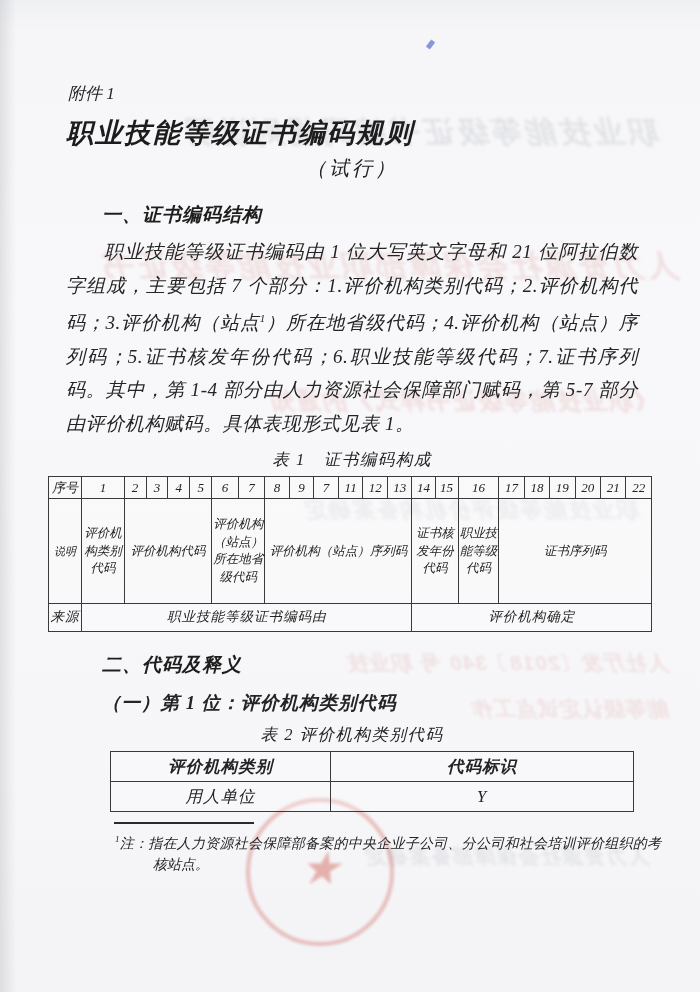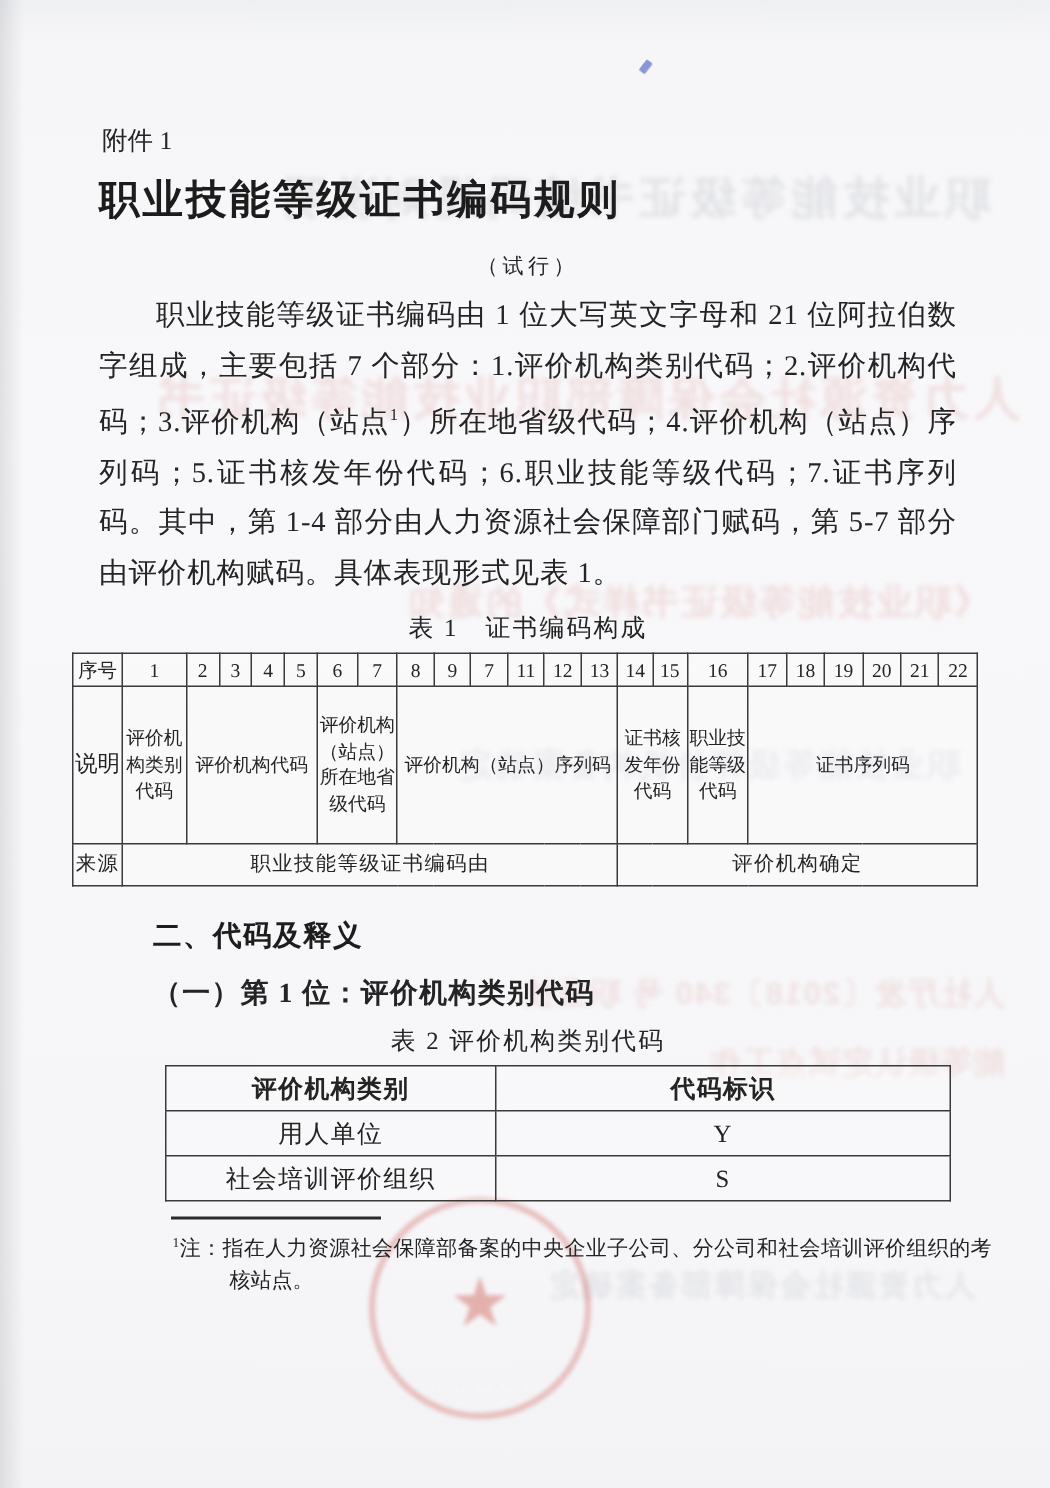"附件 1" .page { font-style: none -> italic }
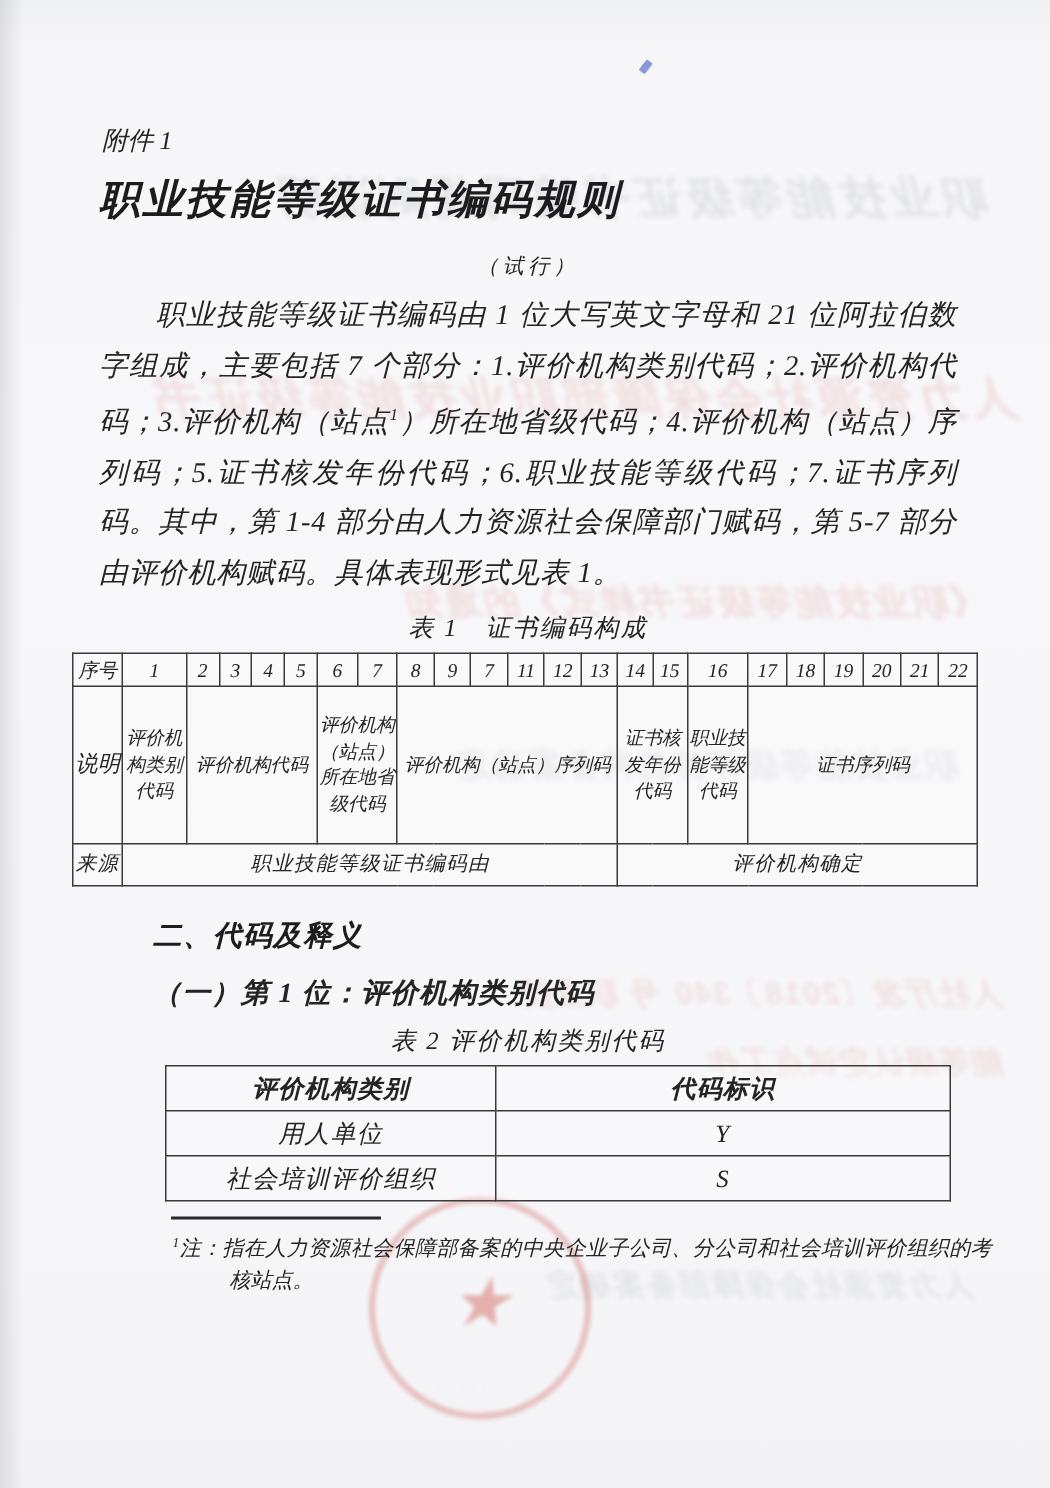"（试行）" .doc-subtitle { font-size: 14px -> 20px; margin-top: 18px -> 4px }
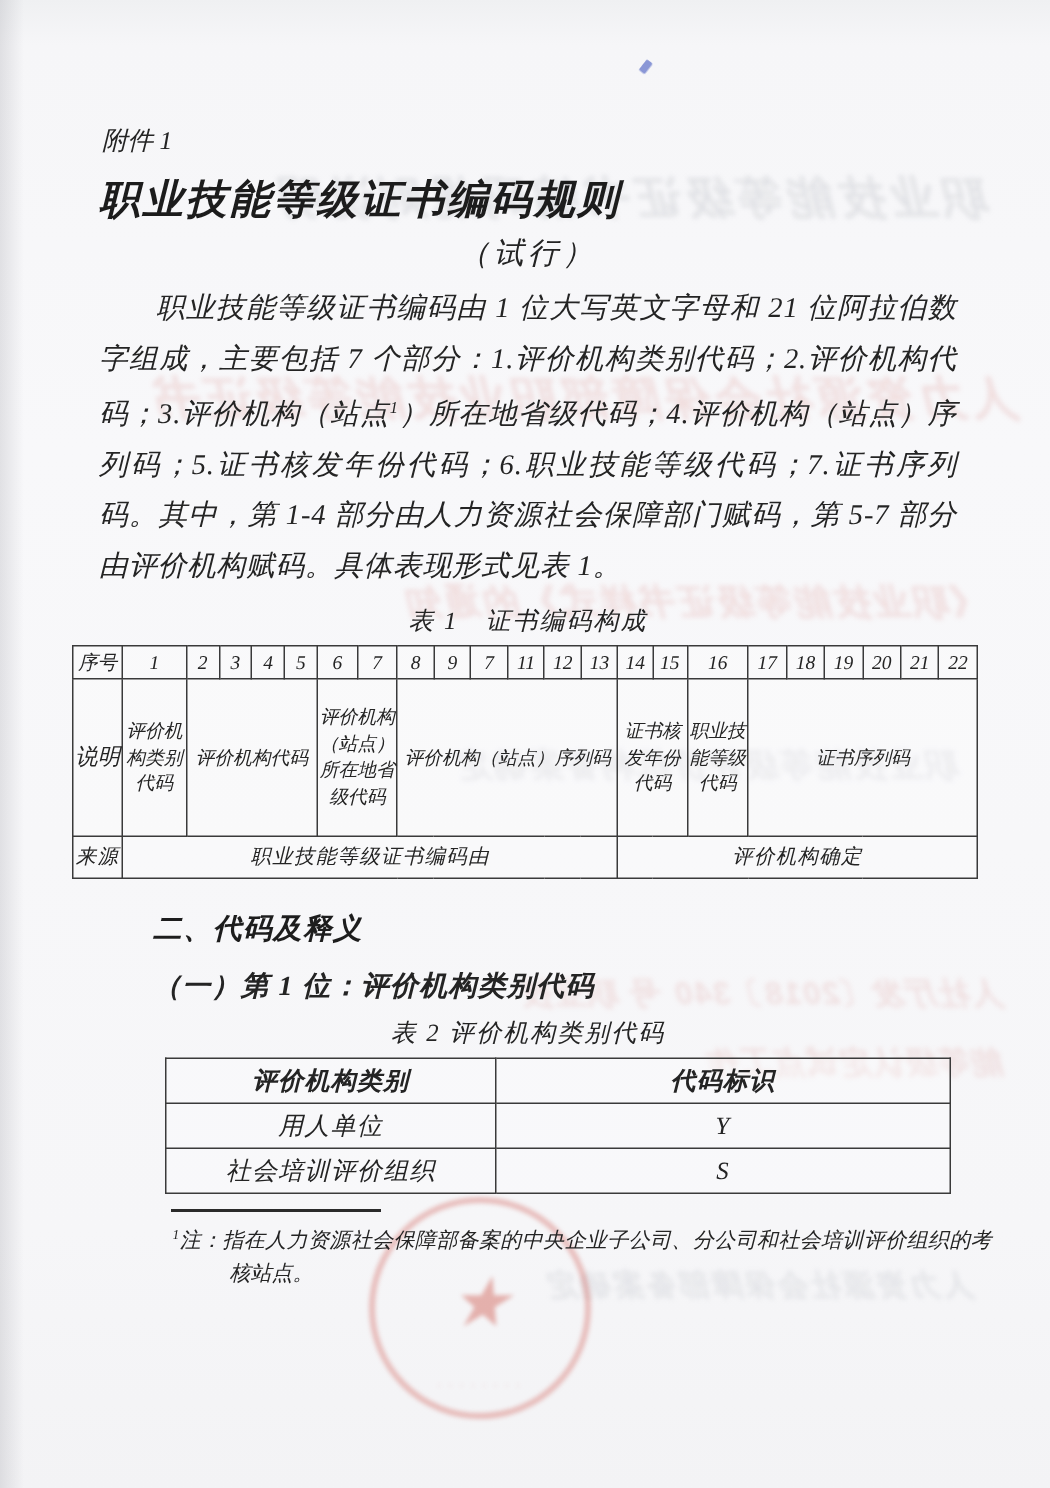"一、证书编码结构" h2.sec-heading { html: none -> <h2>一、证书编码结构</h2> }
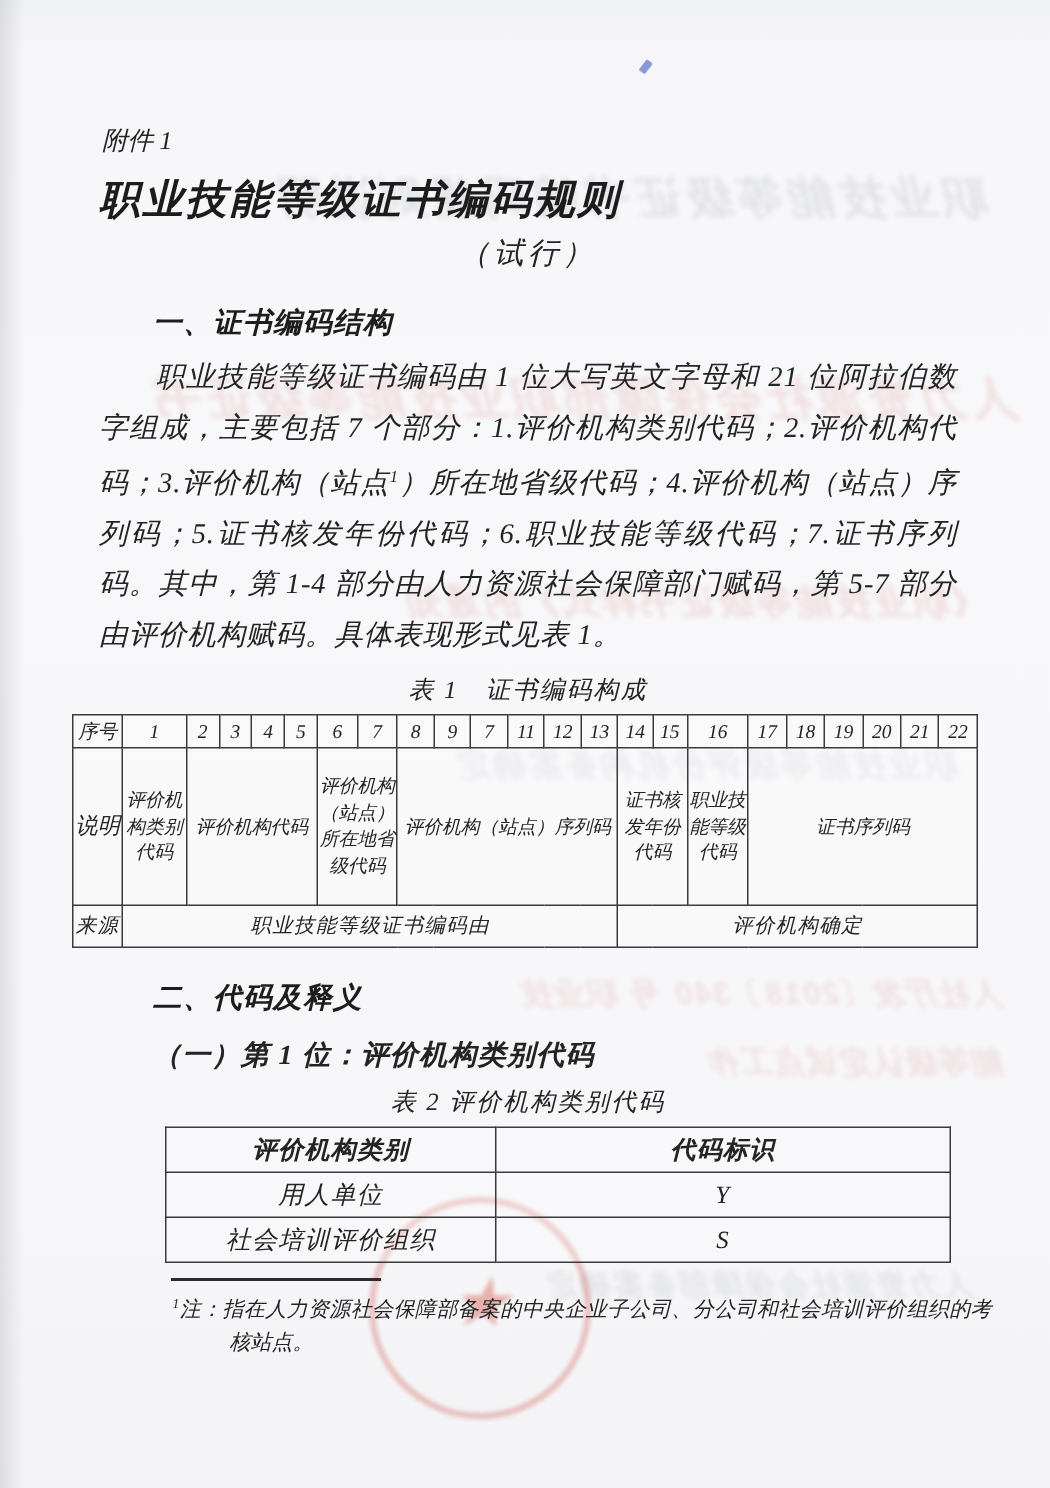"说明" .t1 .rowlab { font-size: 15px -> 11px }
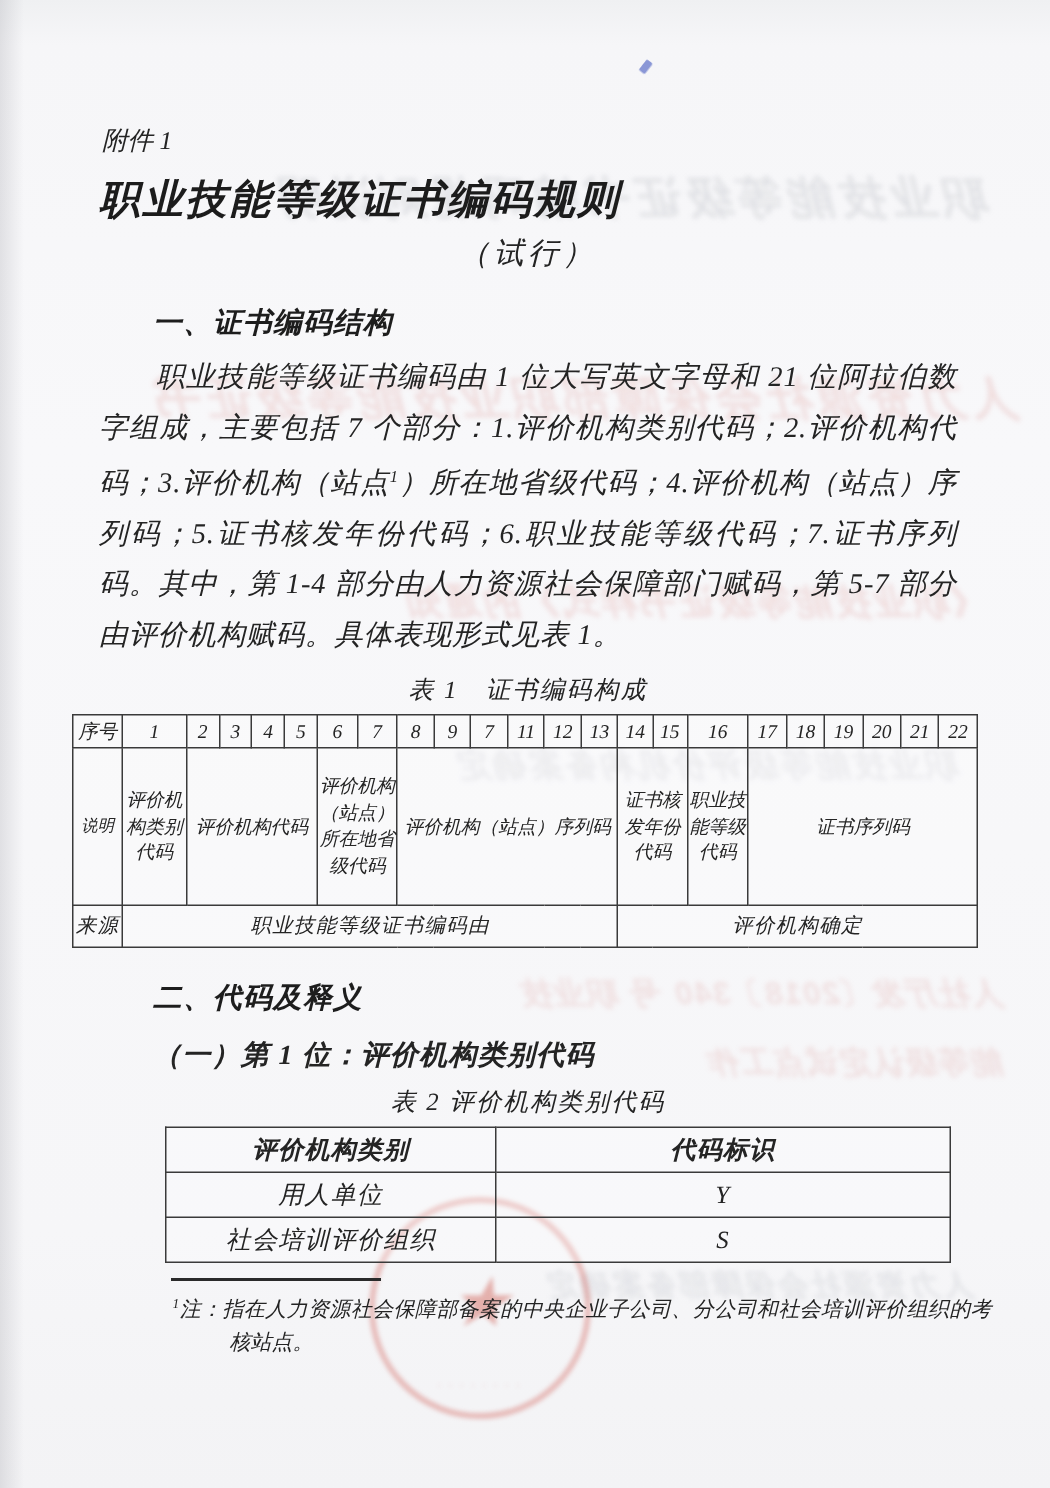"社会培训评价组织" tr { html: <tr> <td>社会培训评价组织</td> <td>S</td> </tr> -> none }
